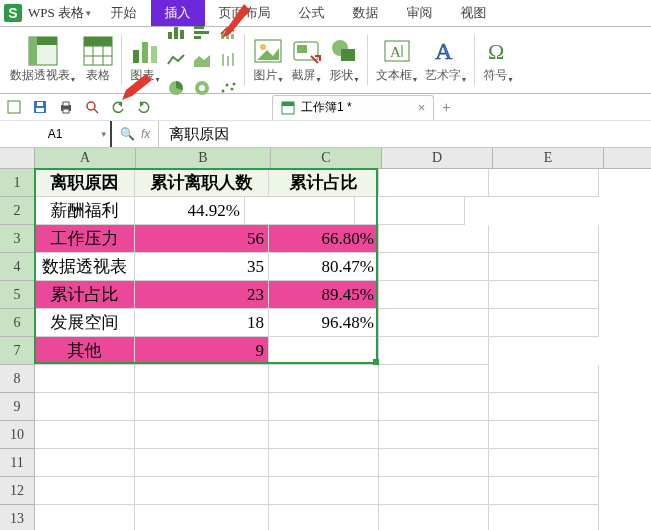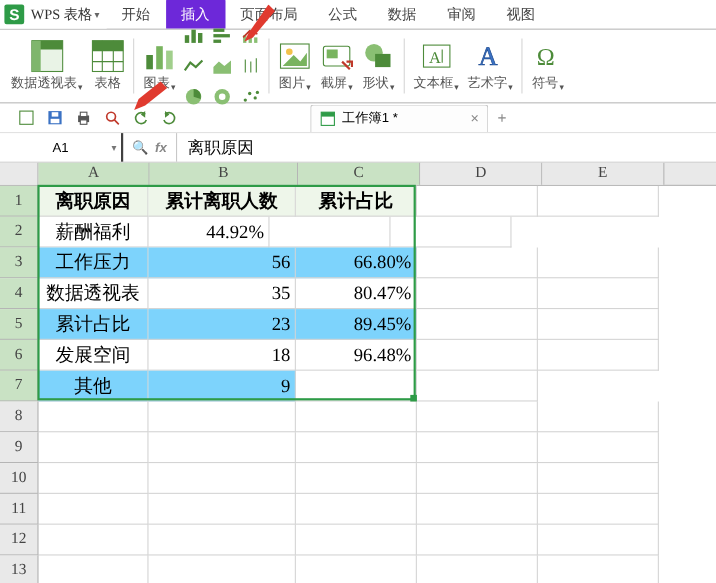"工作簿1 *" .qat { padding-left: 16px -> 6px }
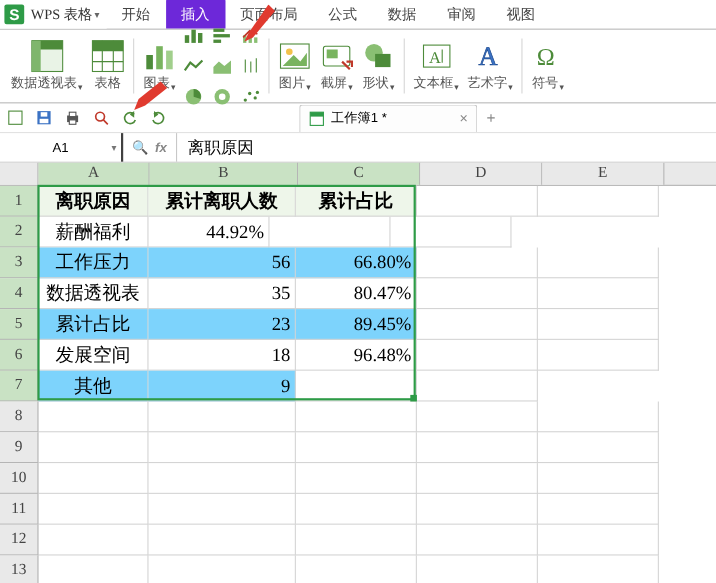"fx" span { font-weight: bold -> none }
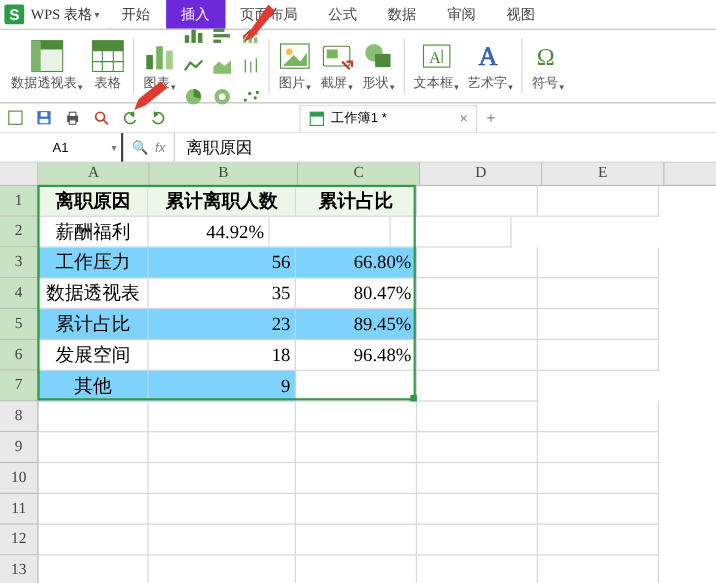"工作压力" .stripe { background: #7dd3fc -> #ec4899 }
